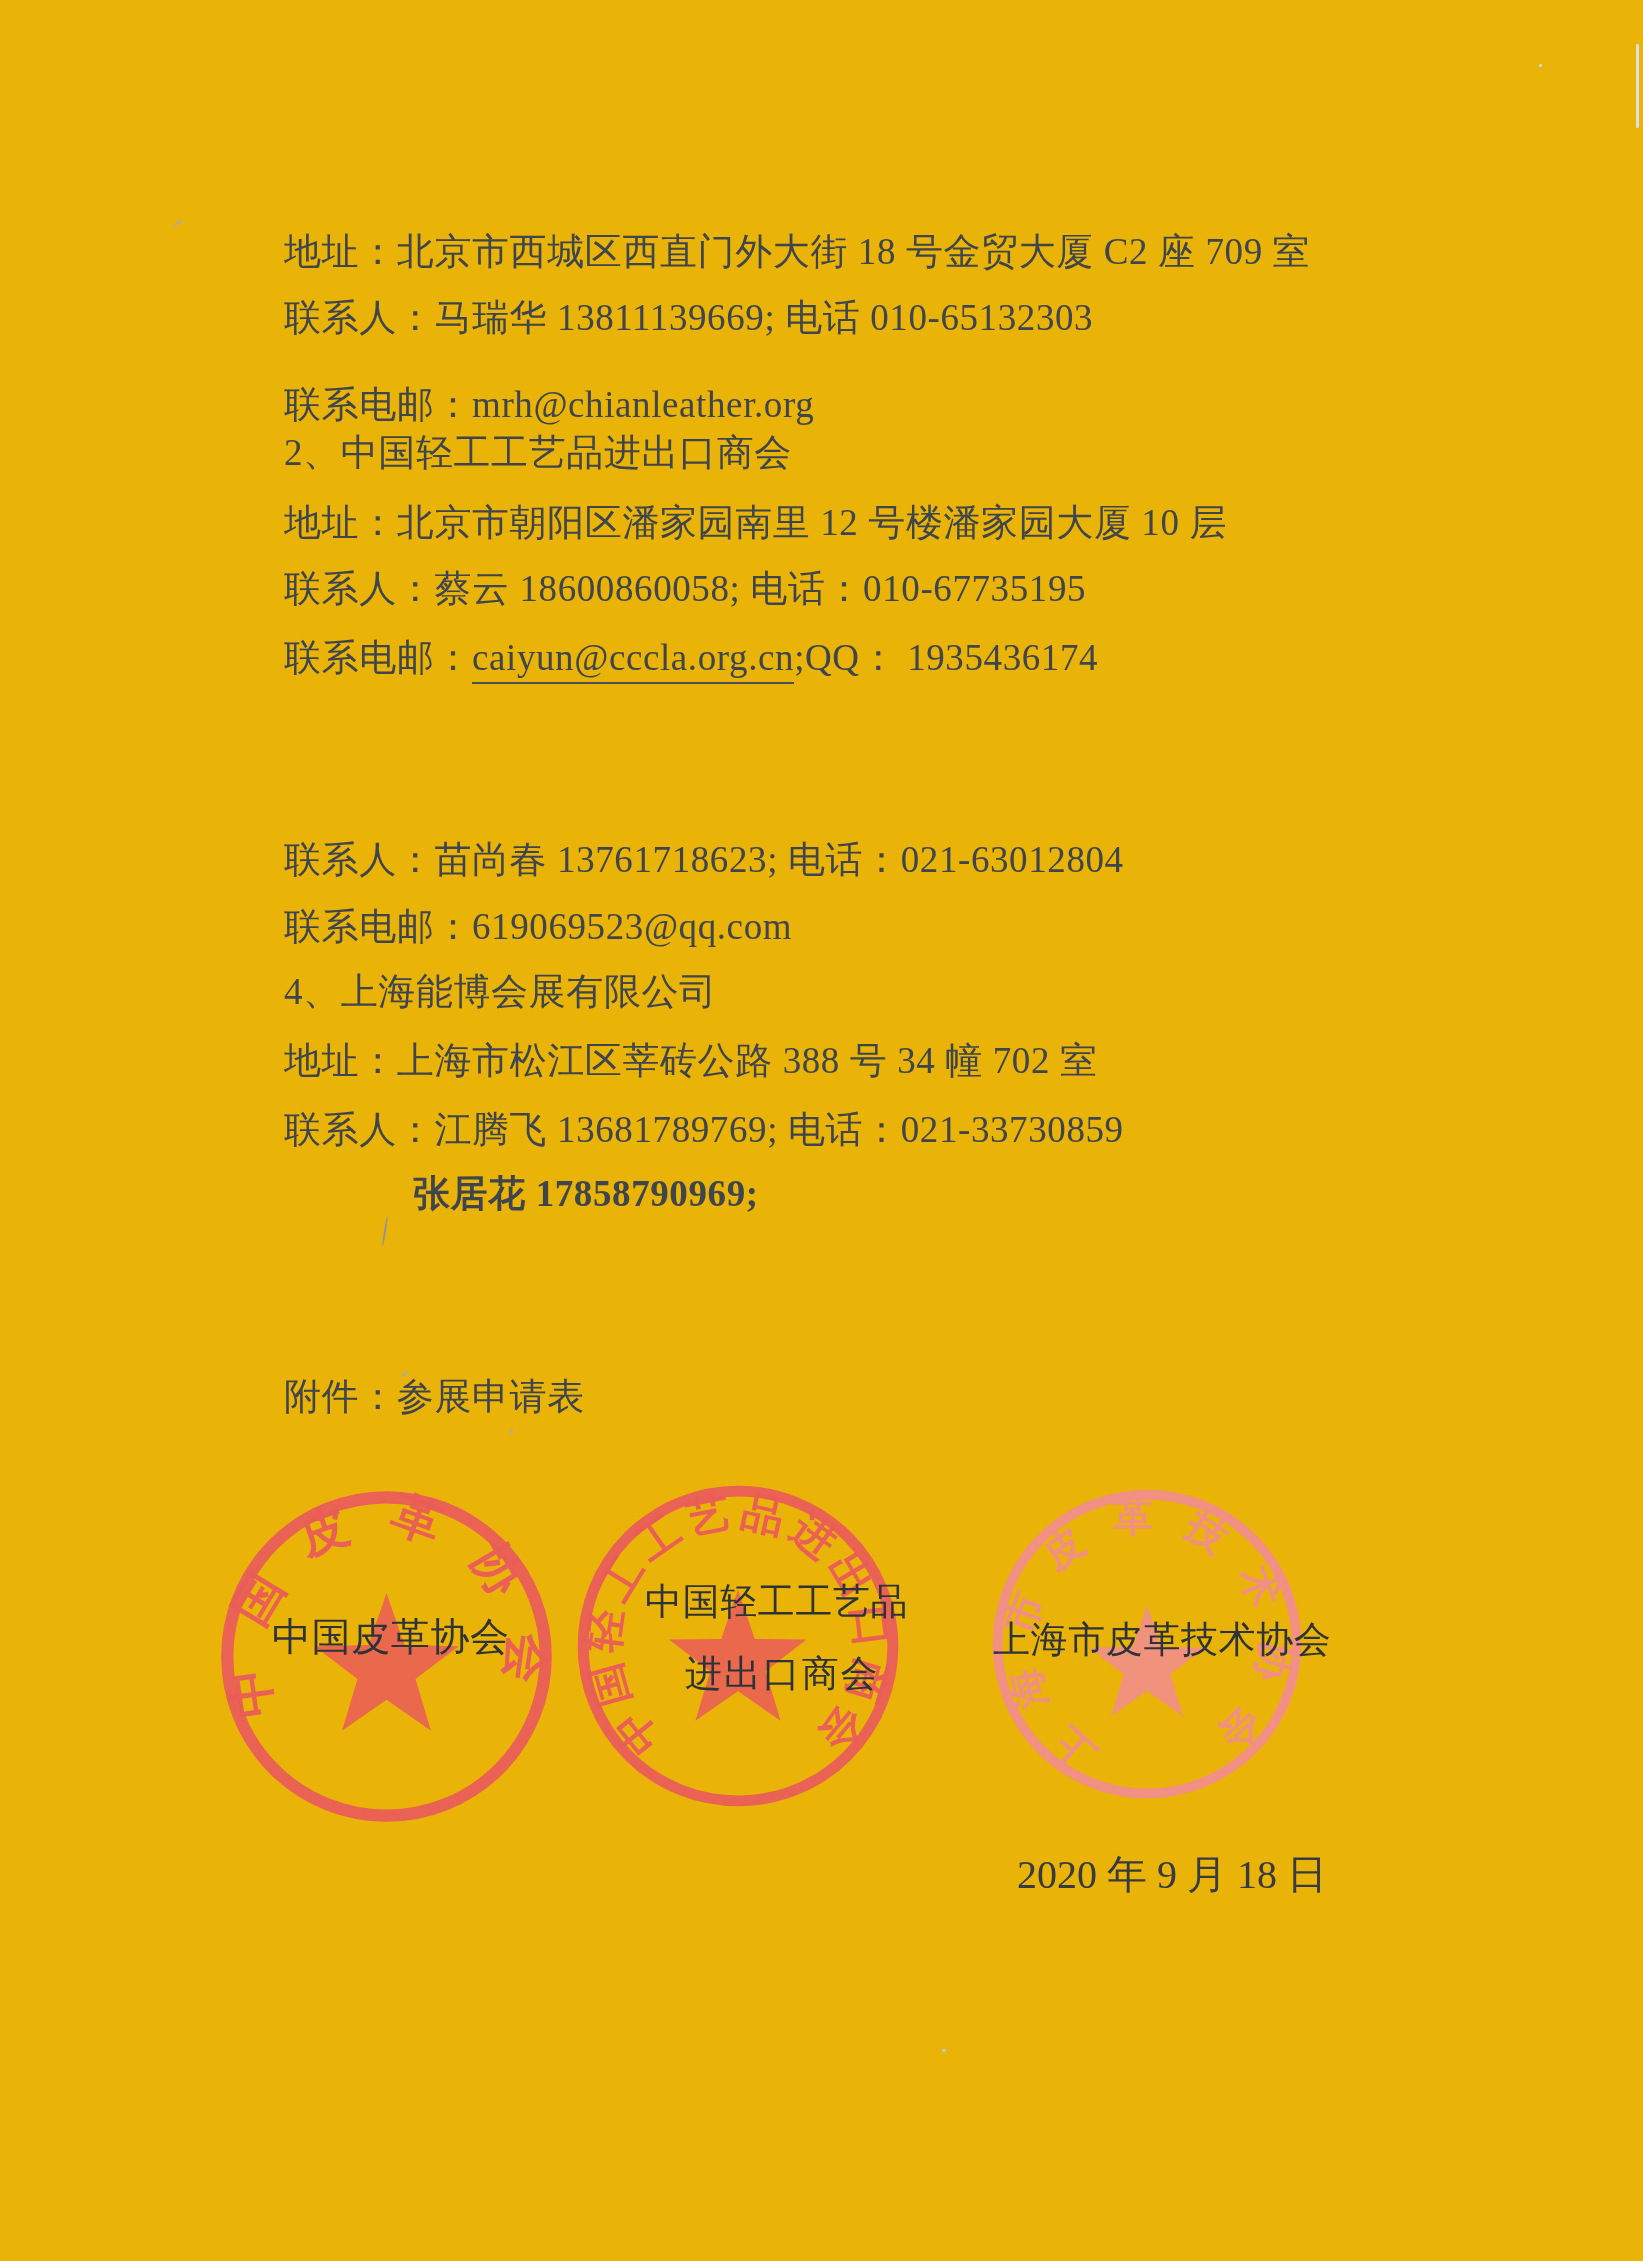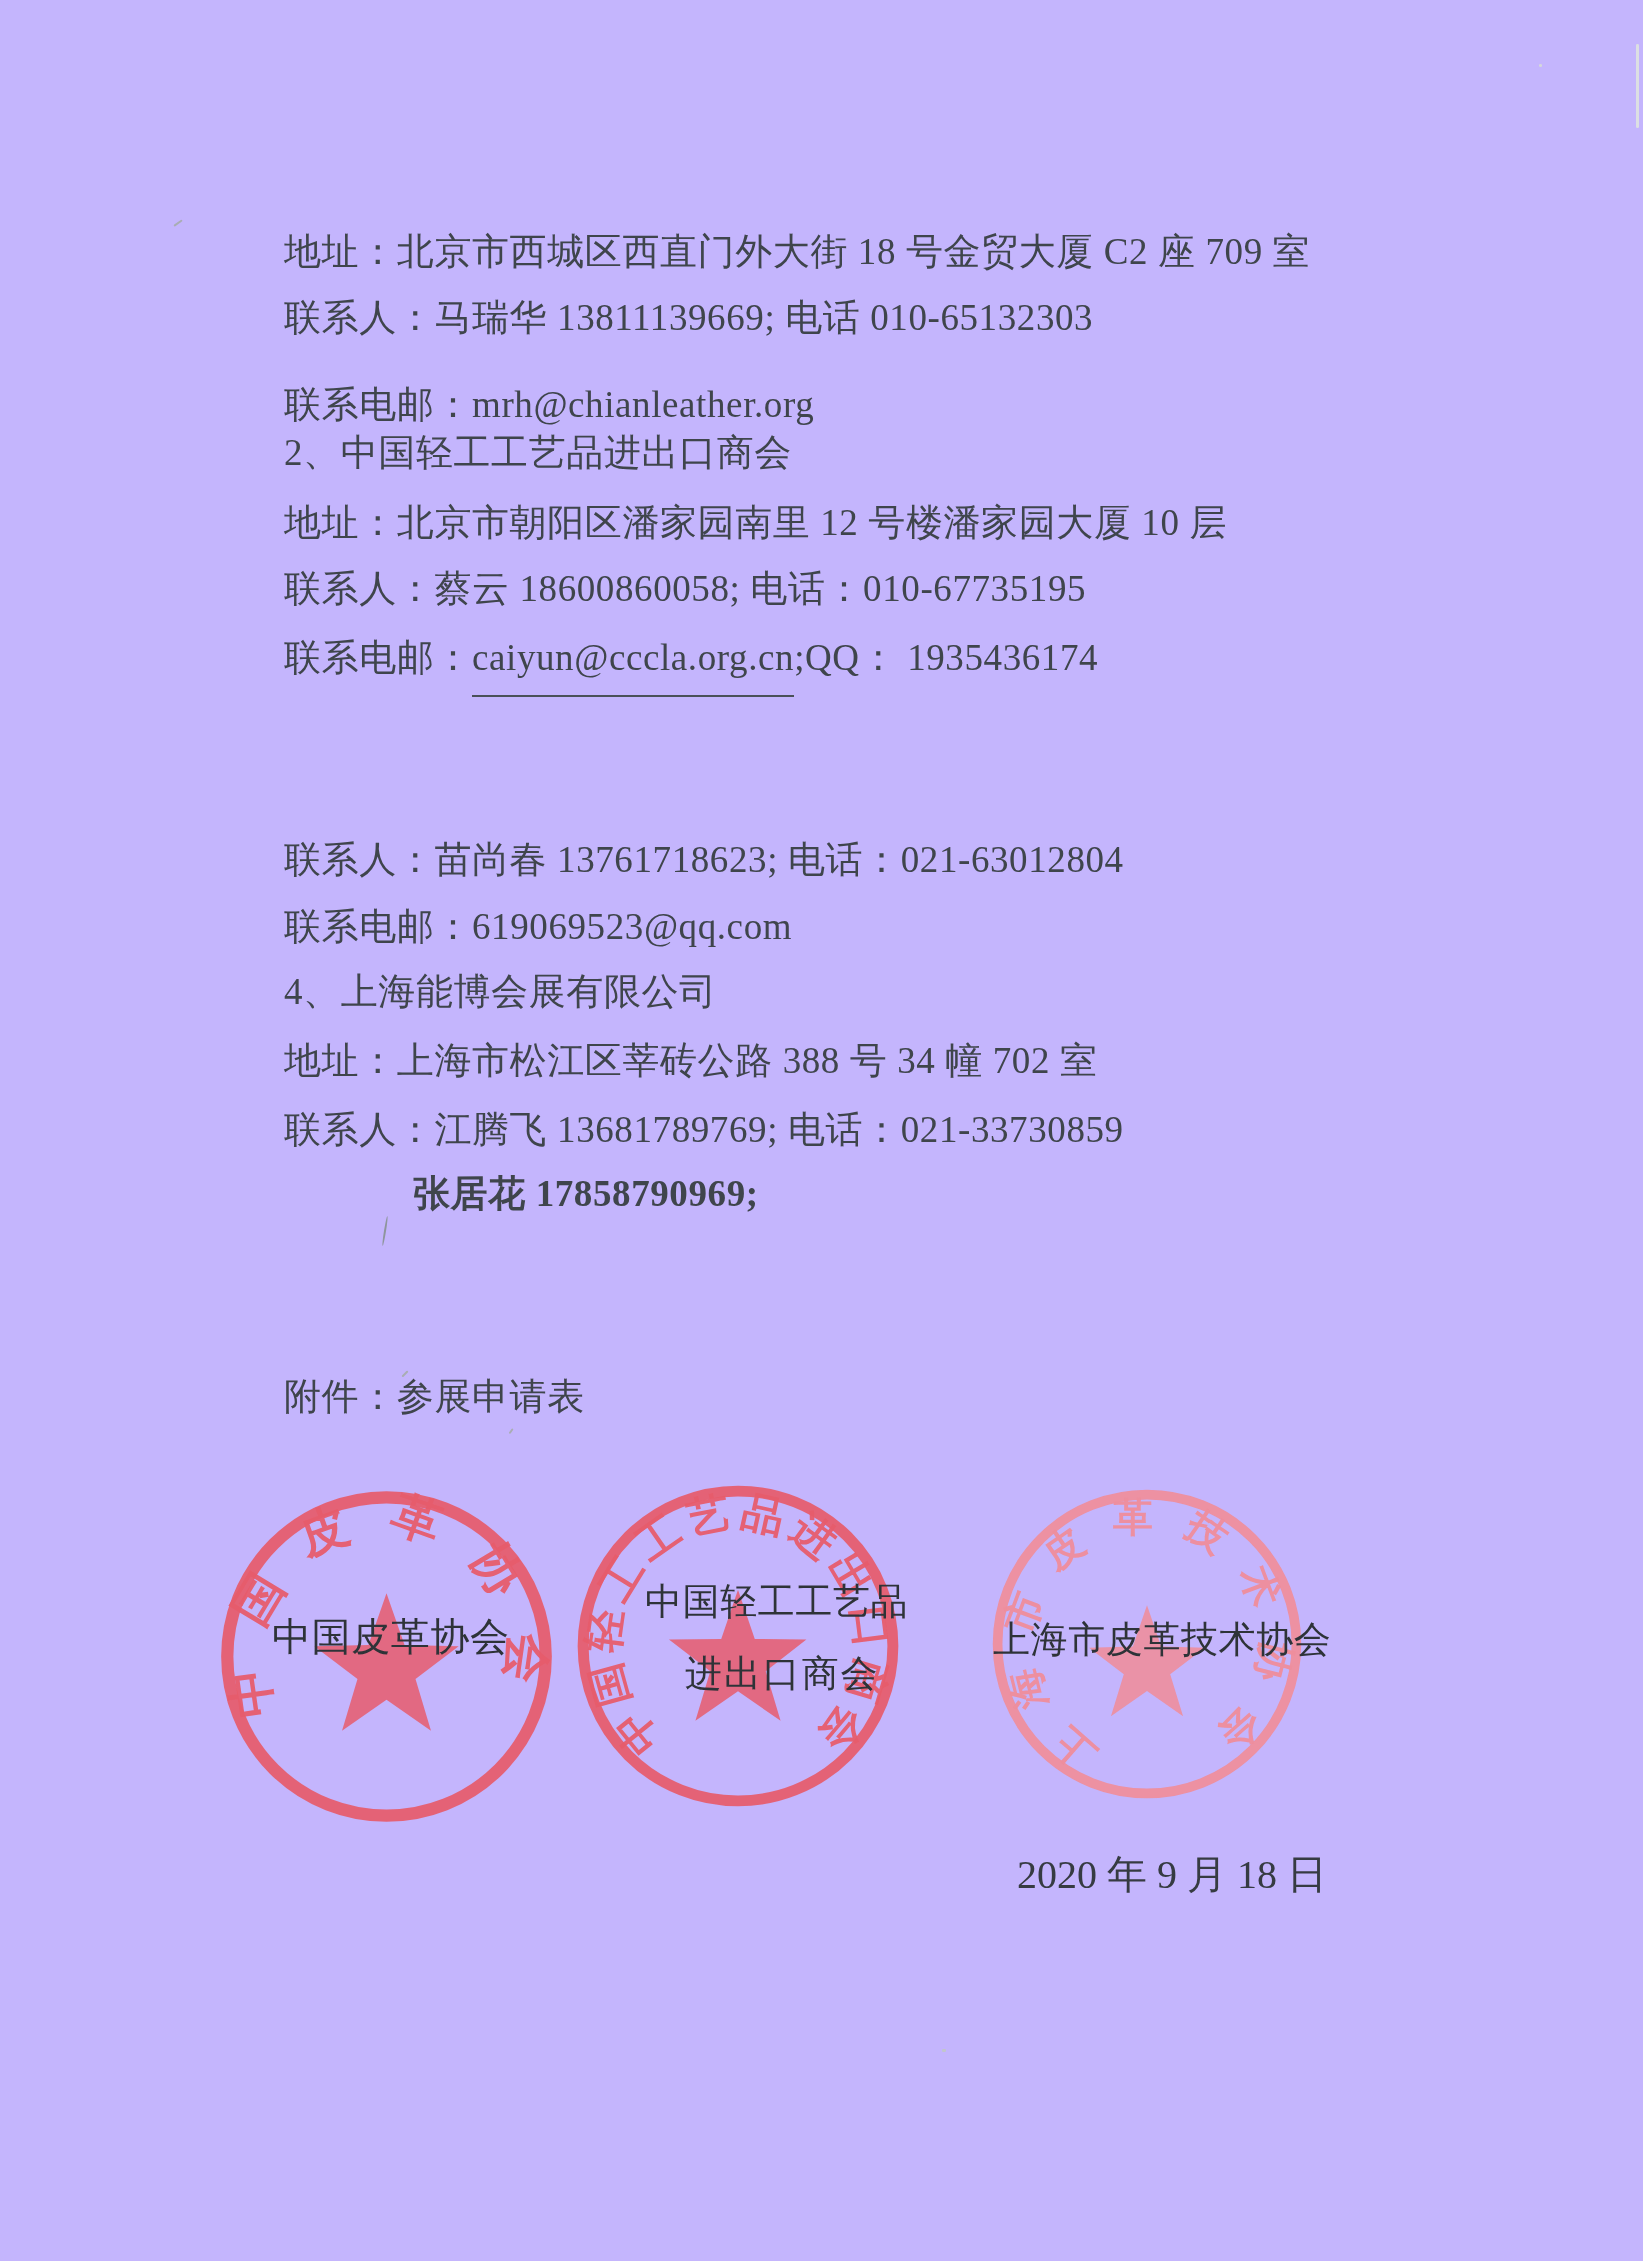"地址：北京市西城区西直门外大街 18 号金贸大厦 C2 座" .page { background: #c4b5fd -> #eab308 }
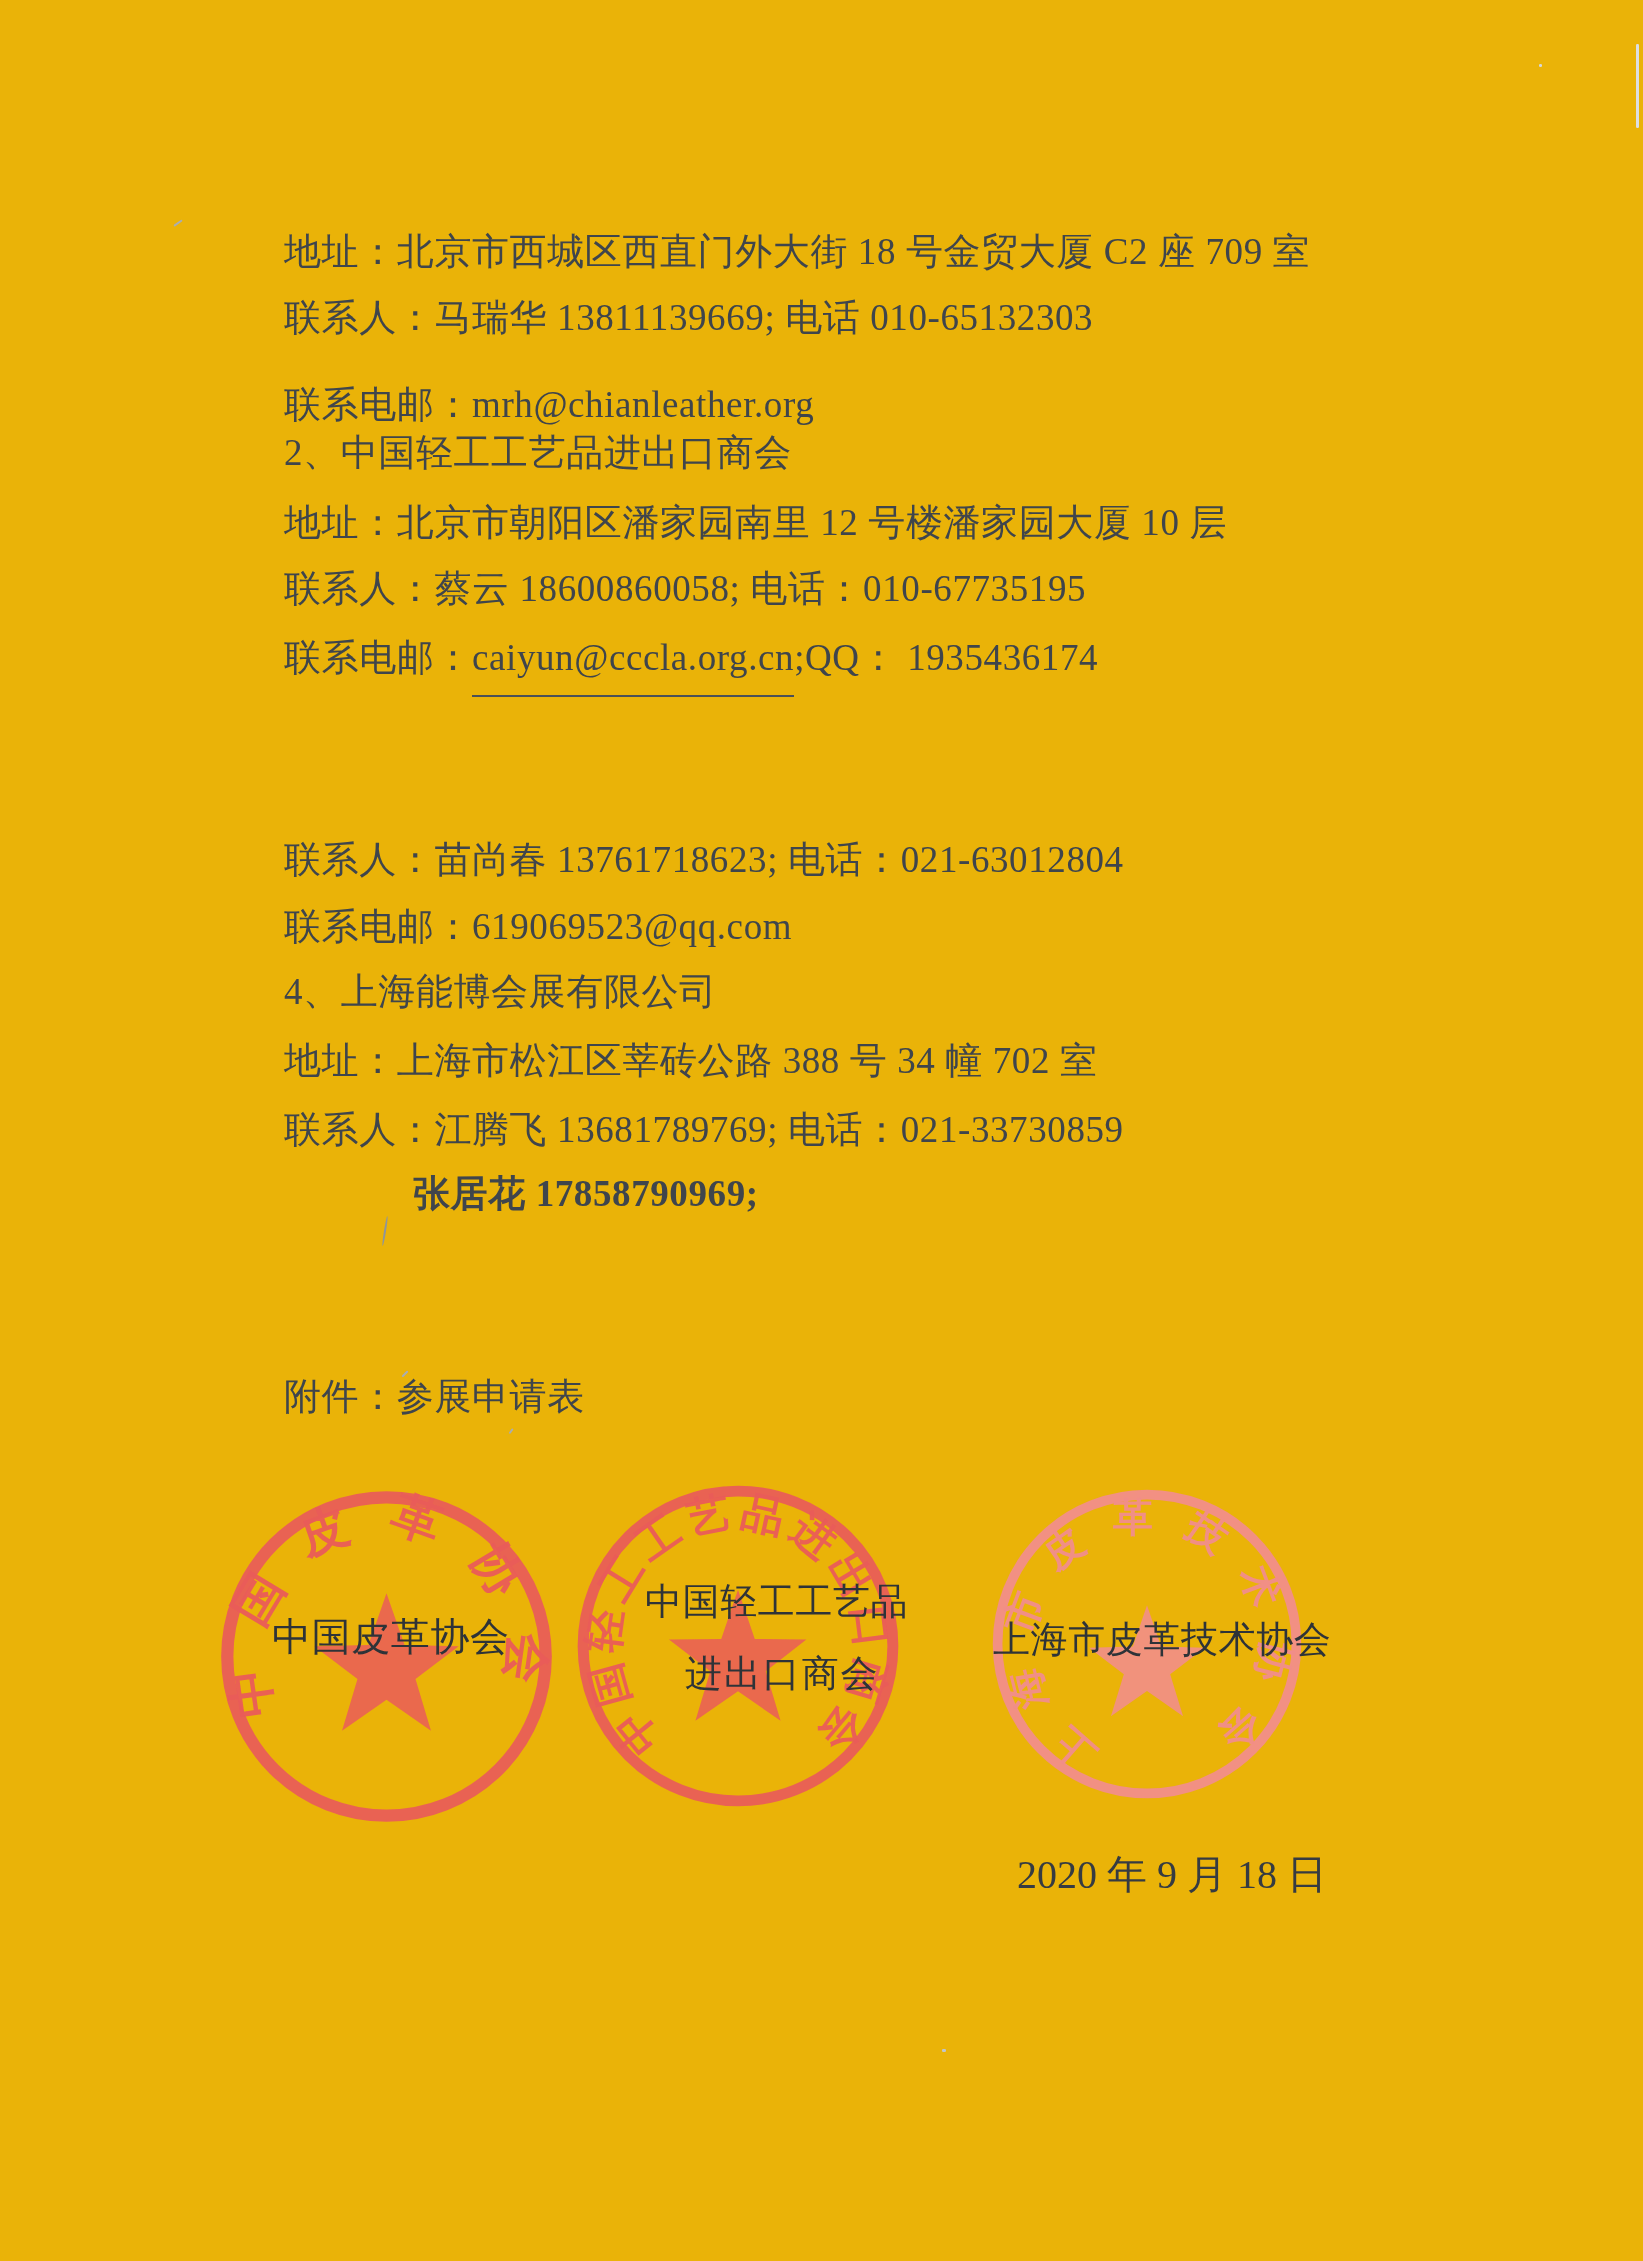"caiyun@cccla.org.cn" .ulink { padding-bottom: 17px -> 4px }
